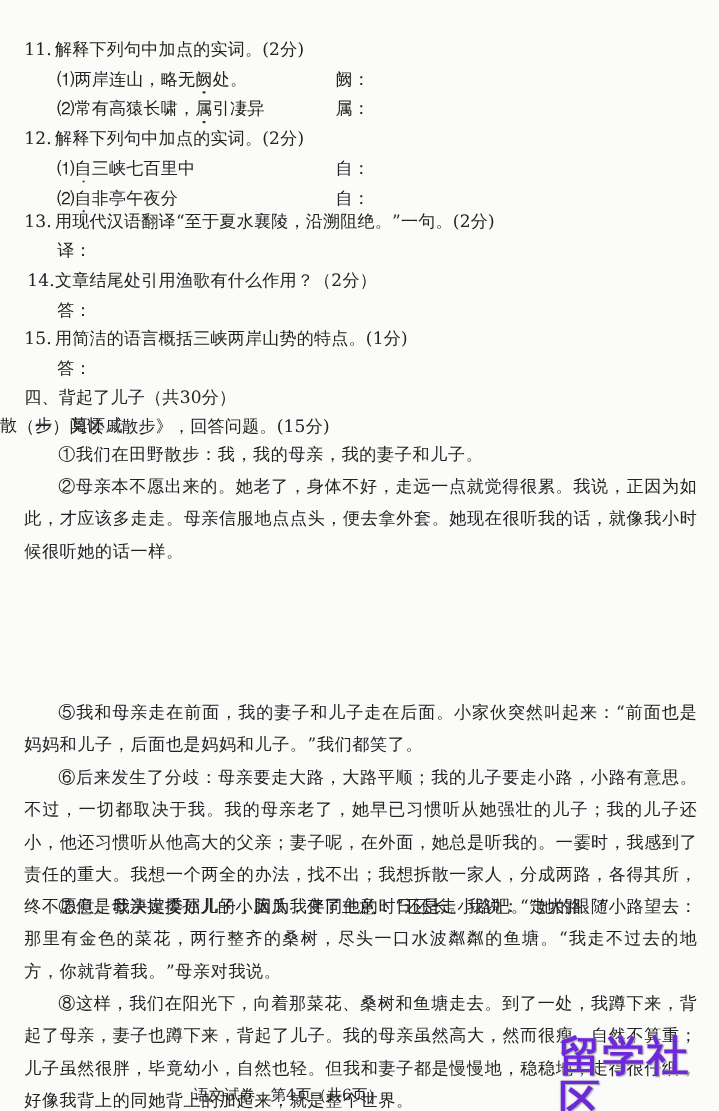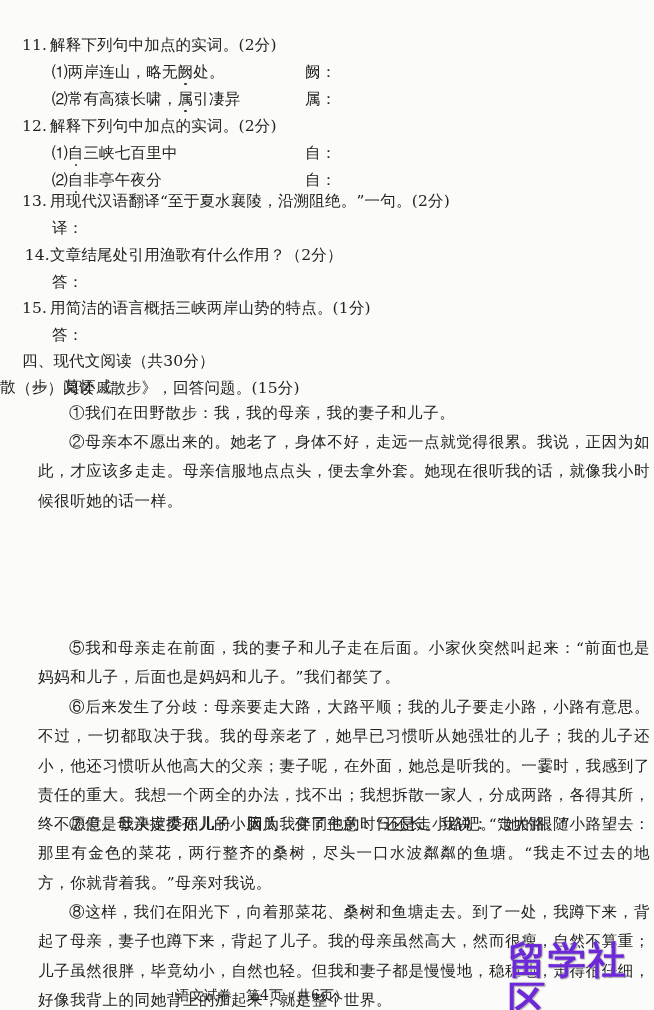"四、现代文阅读（共30分）" div.line { text: 现代文阅读 -> 背起了儿子 }
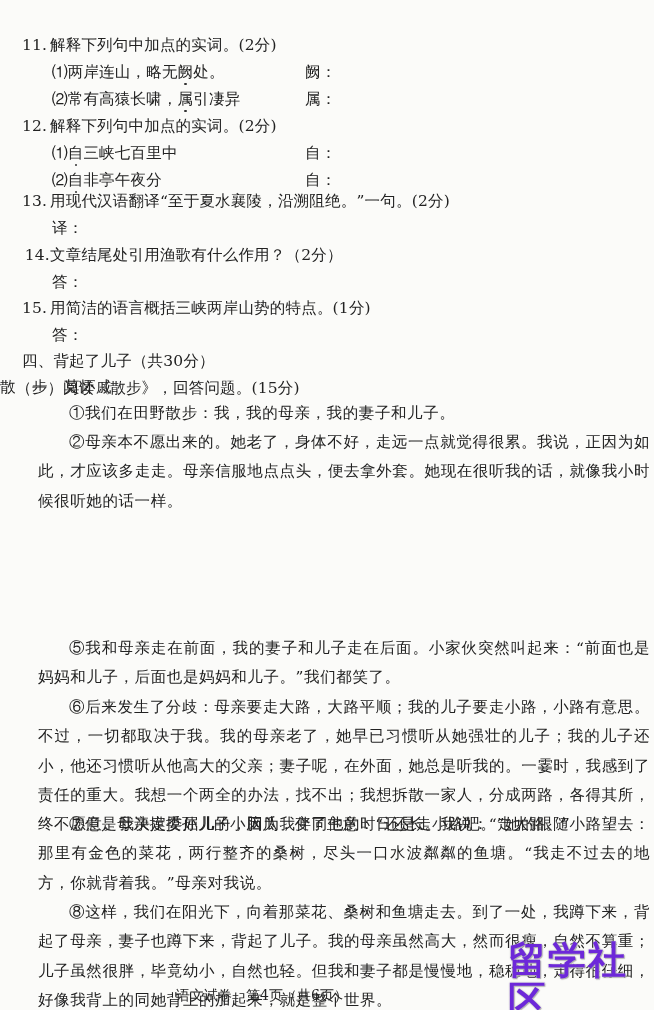"①我们在田野散步：我，我的母亲，我的妻子和儿子。" .para { left: 38px -> 22px }
